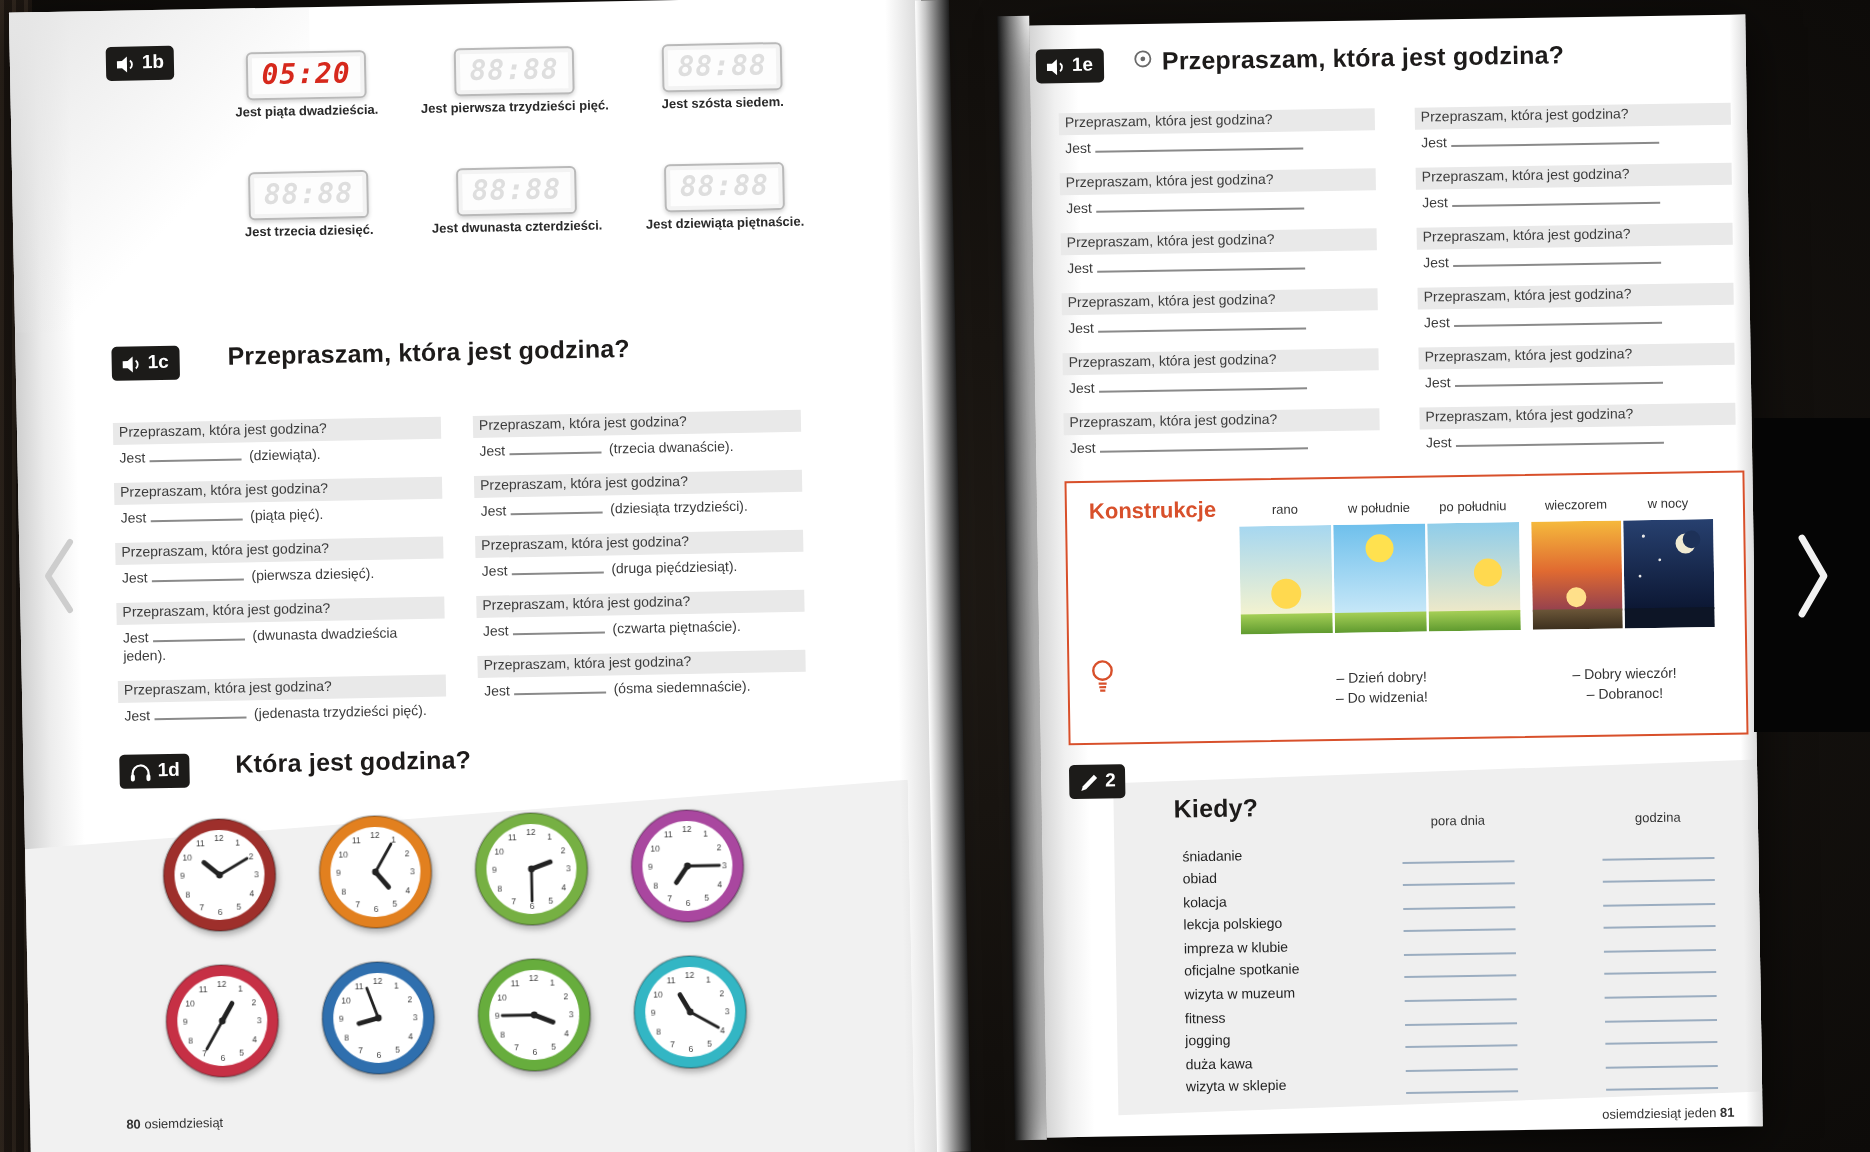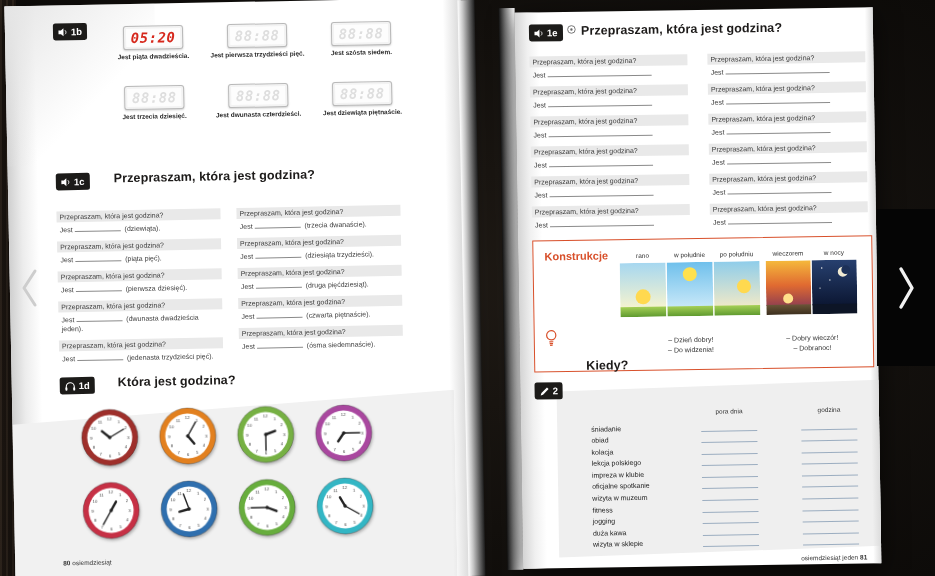"1e" div.tag { left: 14px -> 3px }
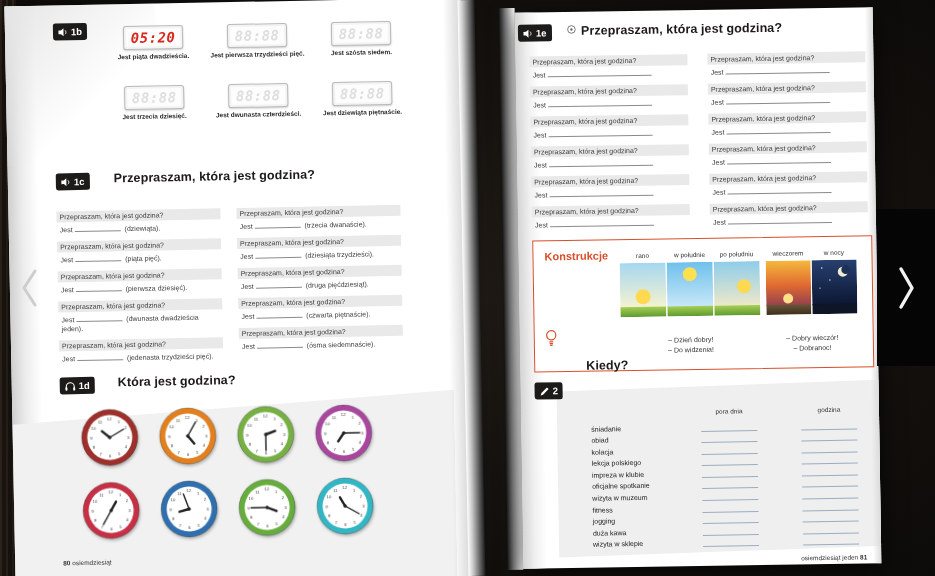"Kiedy?" div.hd { top: 347px -> 386px }
